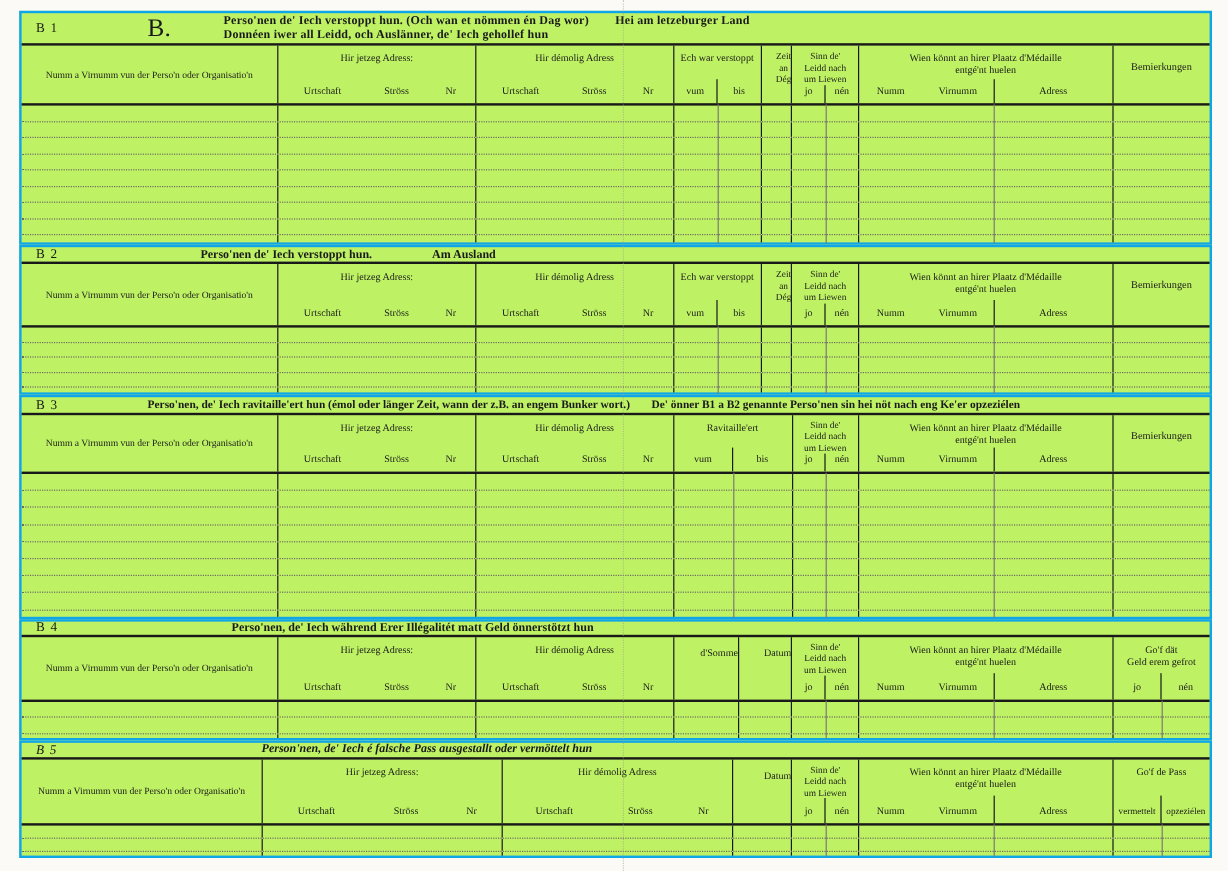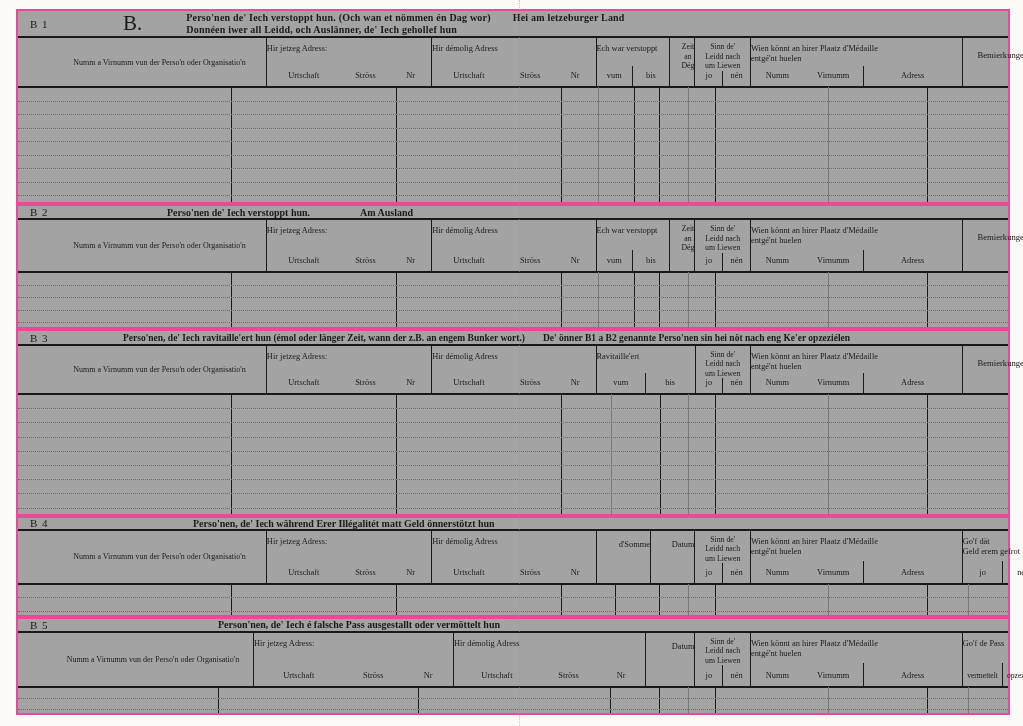"B 1" section { background: #a3a3a3 -> #bef264; border: 2px solid #ec4899 -> 2px solid #0ea5e9 }
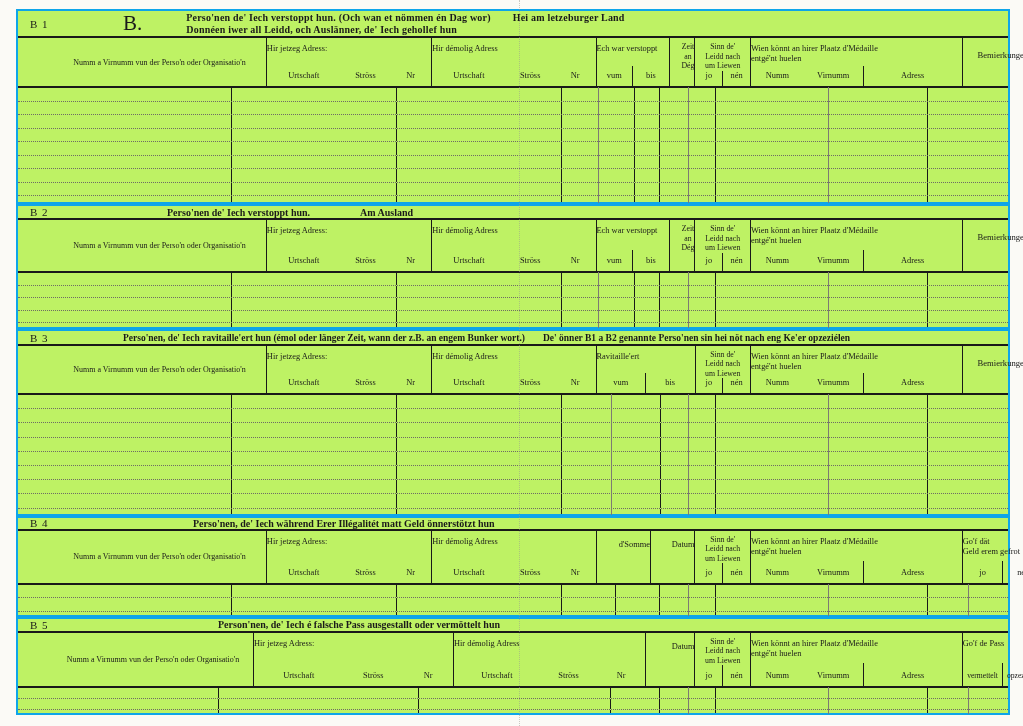"Hir jetzeg Adress:" .grp-top { text-align: none -> center }
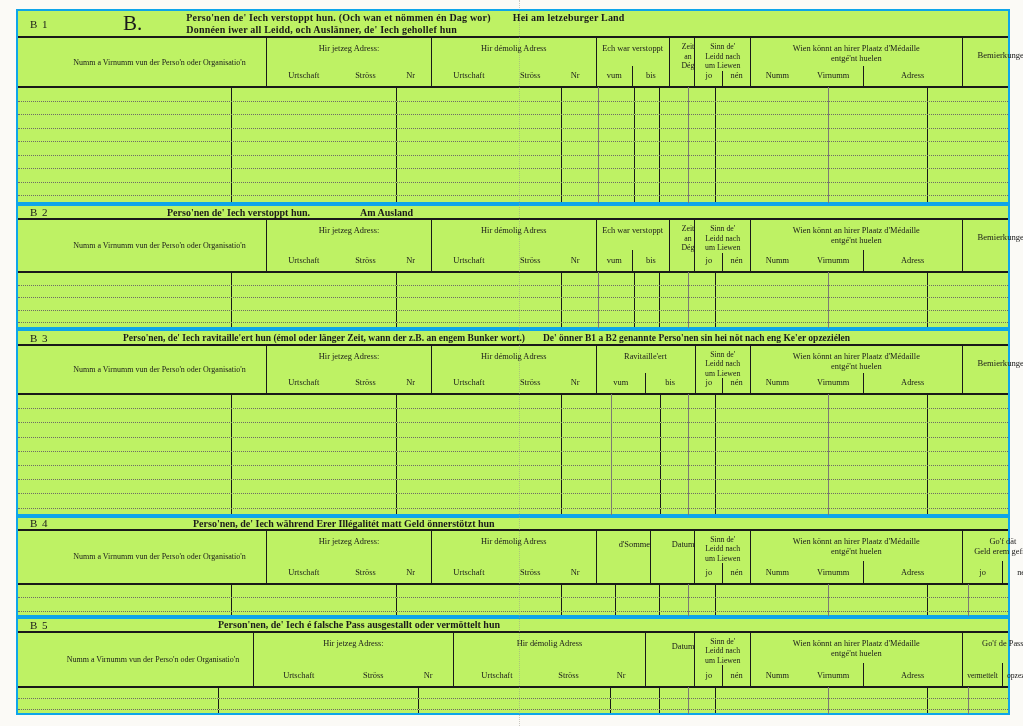"Numm a Virnumm vun der" .col:first-child { margin-left: 35px -> none }
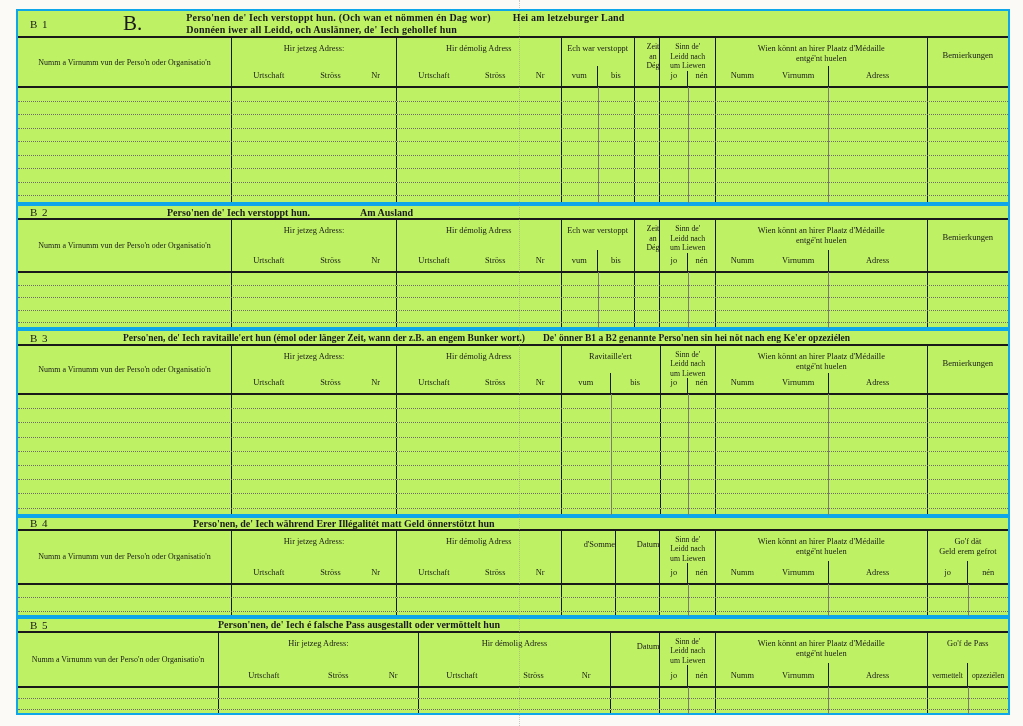"B 5" .s5 .title { font-style: none -> italic }
